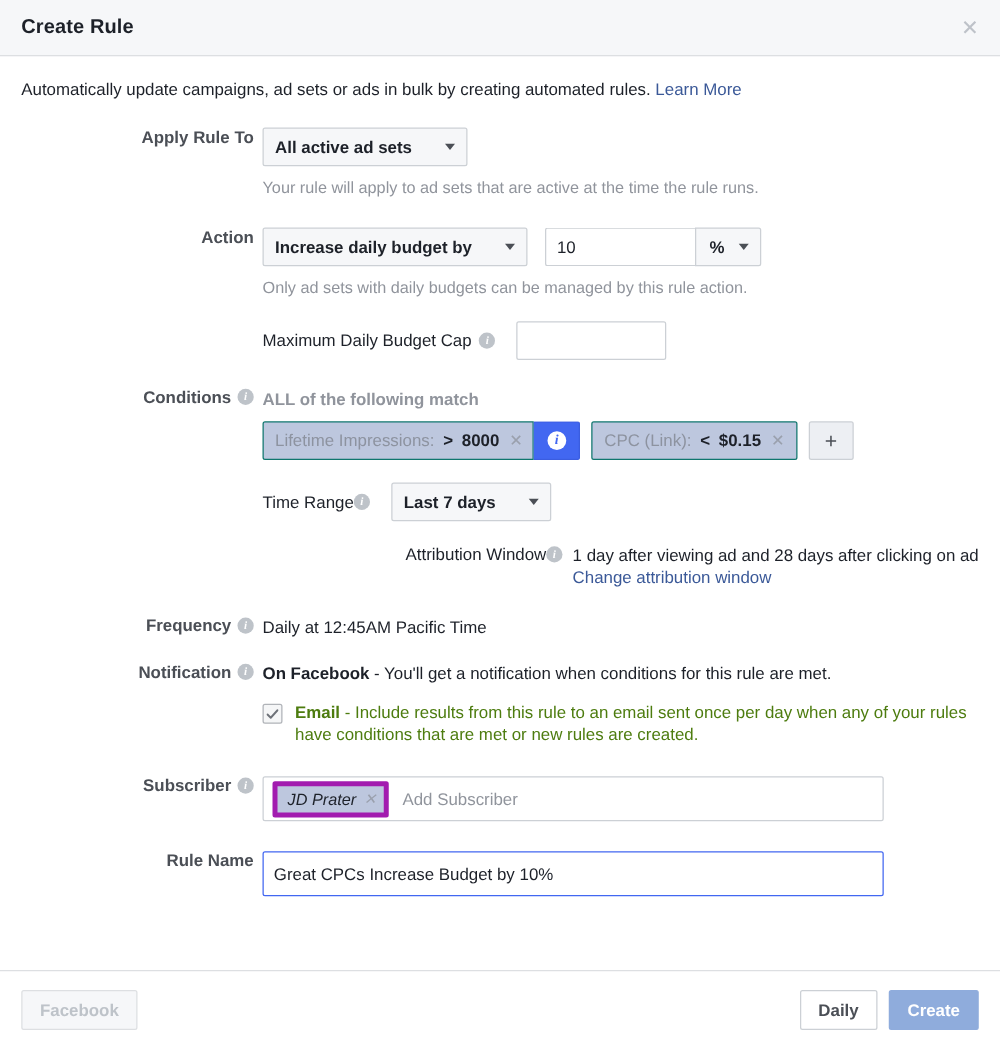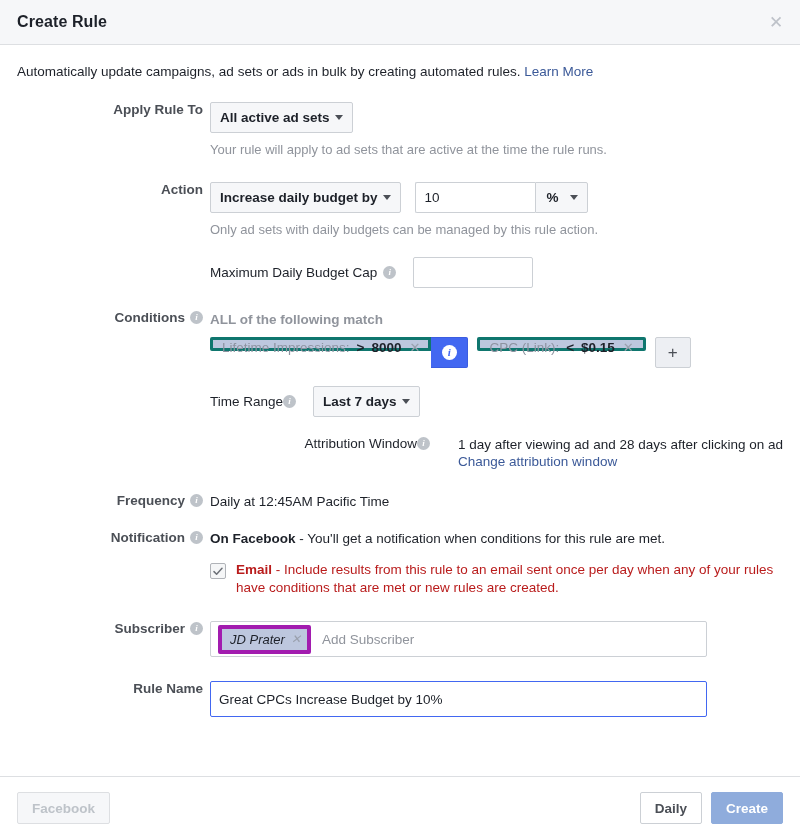"All active ad sets" .btn-select { gap: 3px -> 24px }
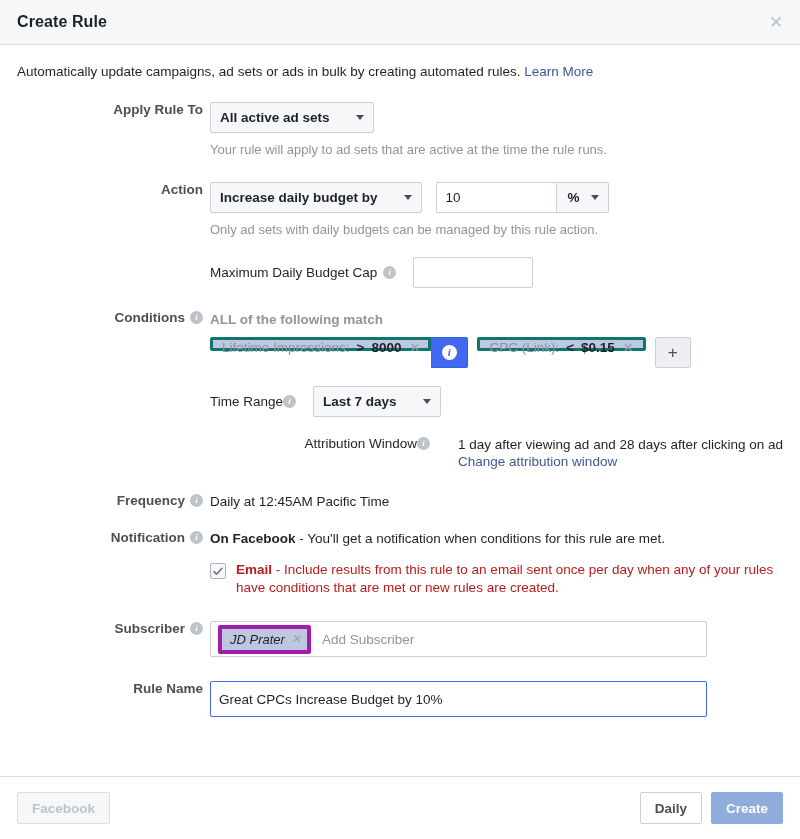"Lifetime Impressions:" .token { align-items: flex-start -> center; border: 3px solid #0f766e -> 1px solid #0f766e; height: 14px -> 31px }
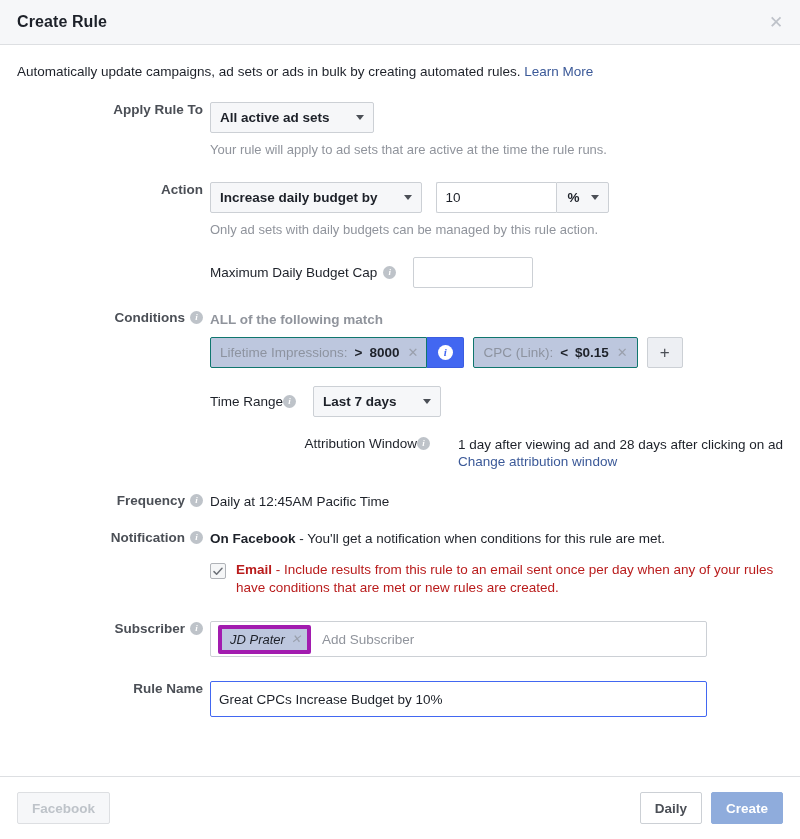"1 day after viewing ad" div { margin-left: 20px -> 0 }
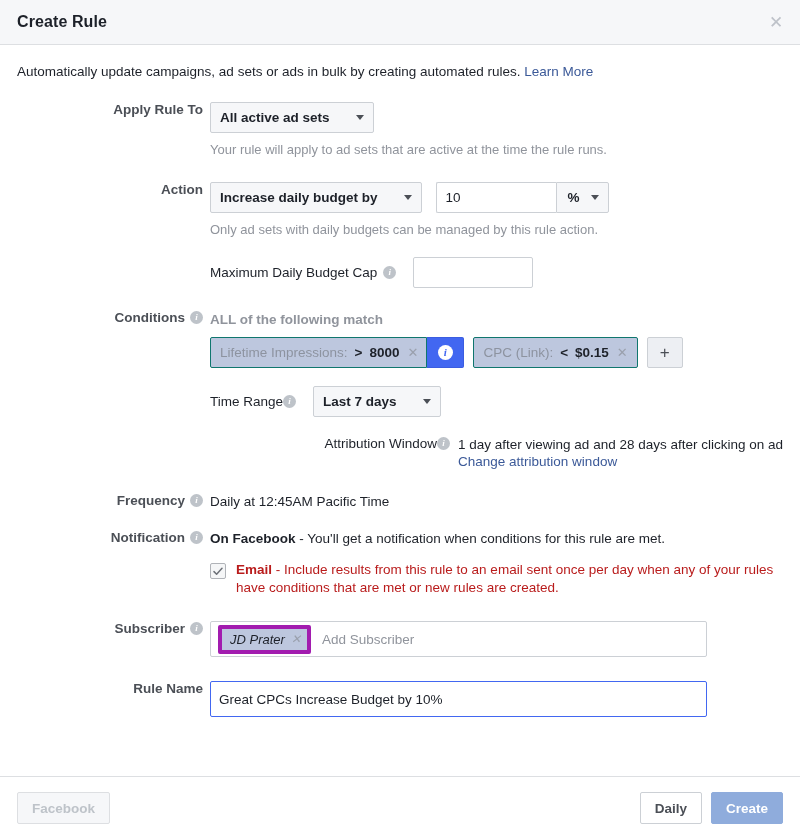"Email - Include results from" .cb-text { color: #b91c1c -> #4d7c0f }
